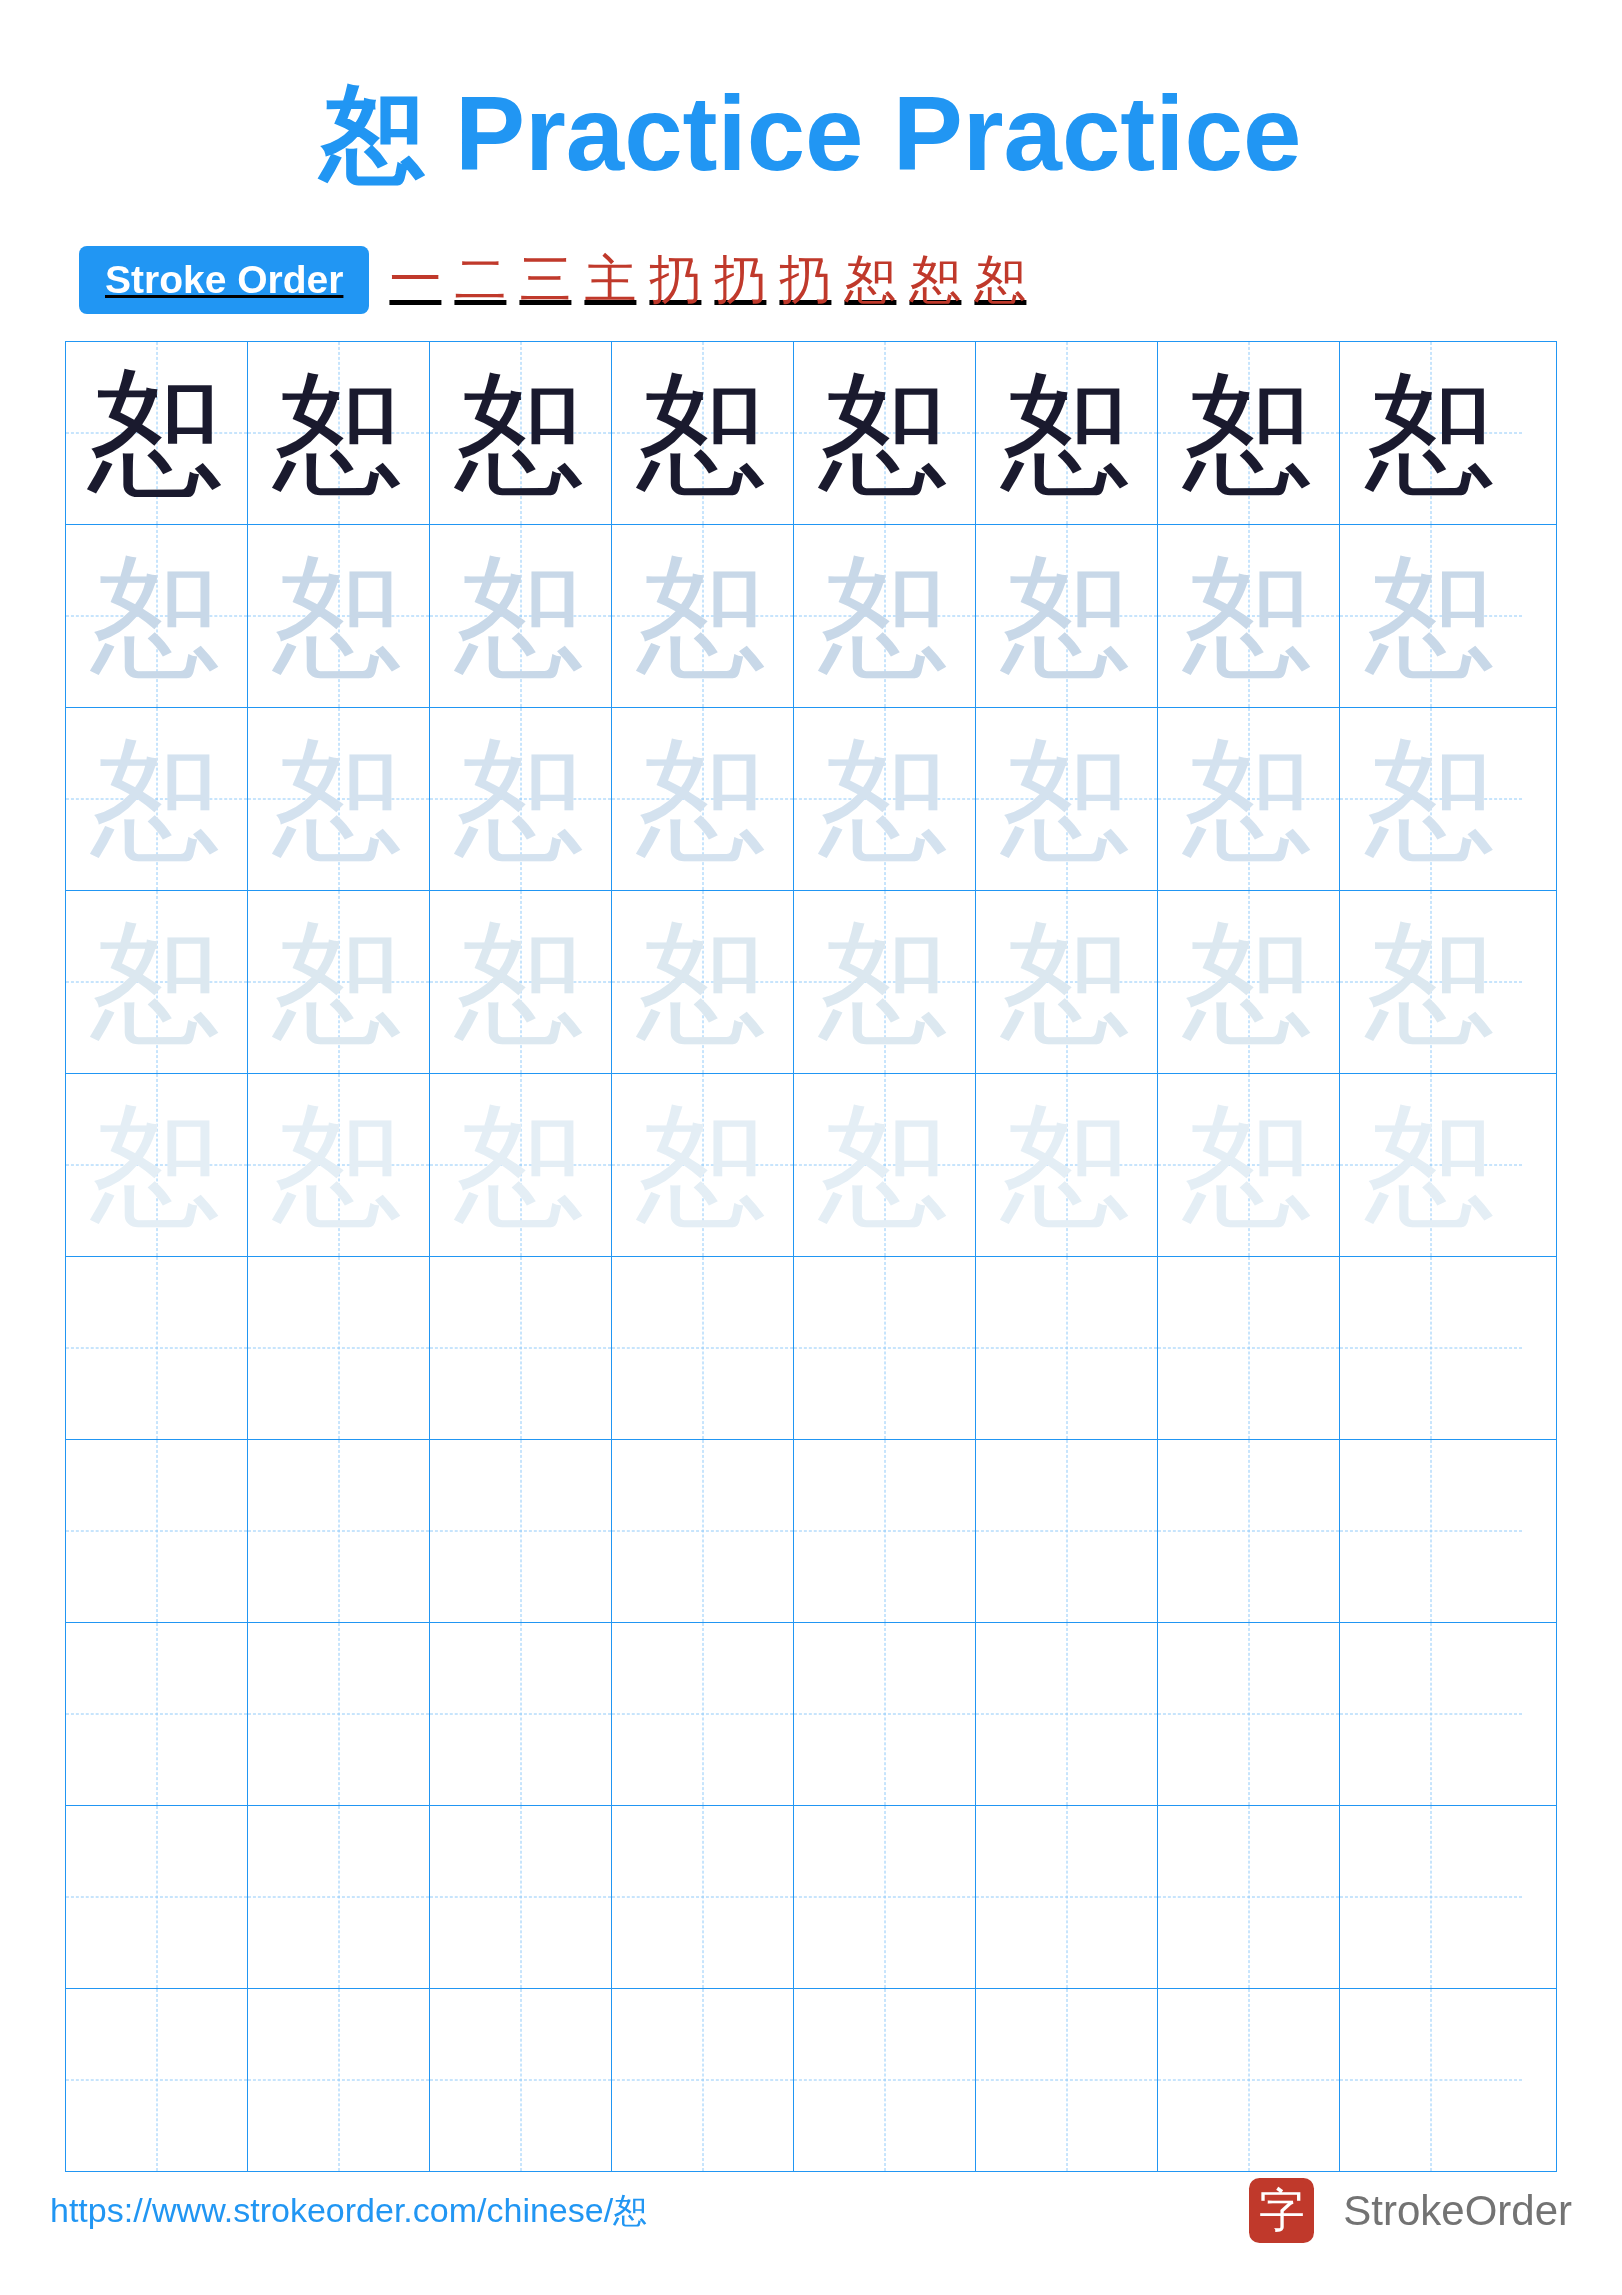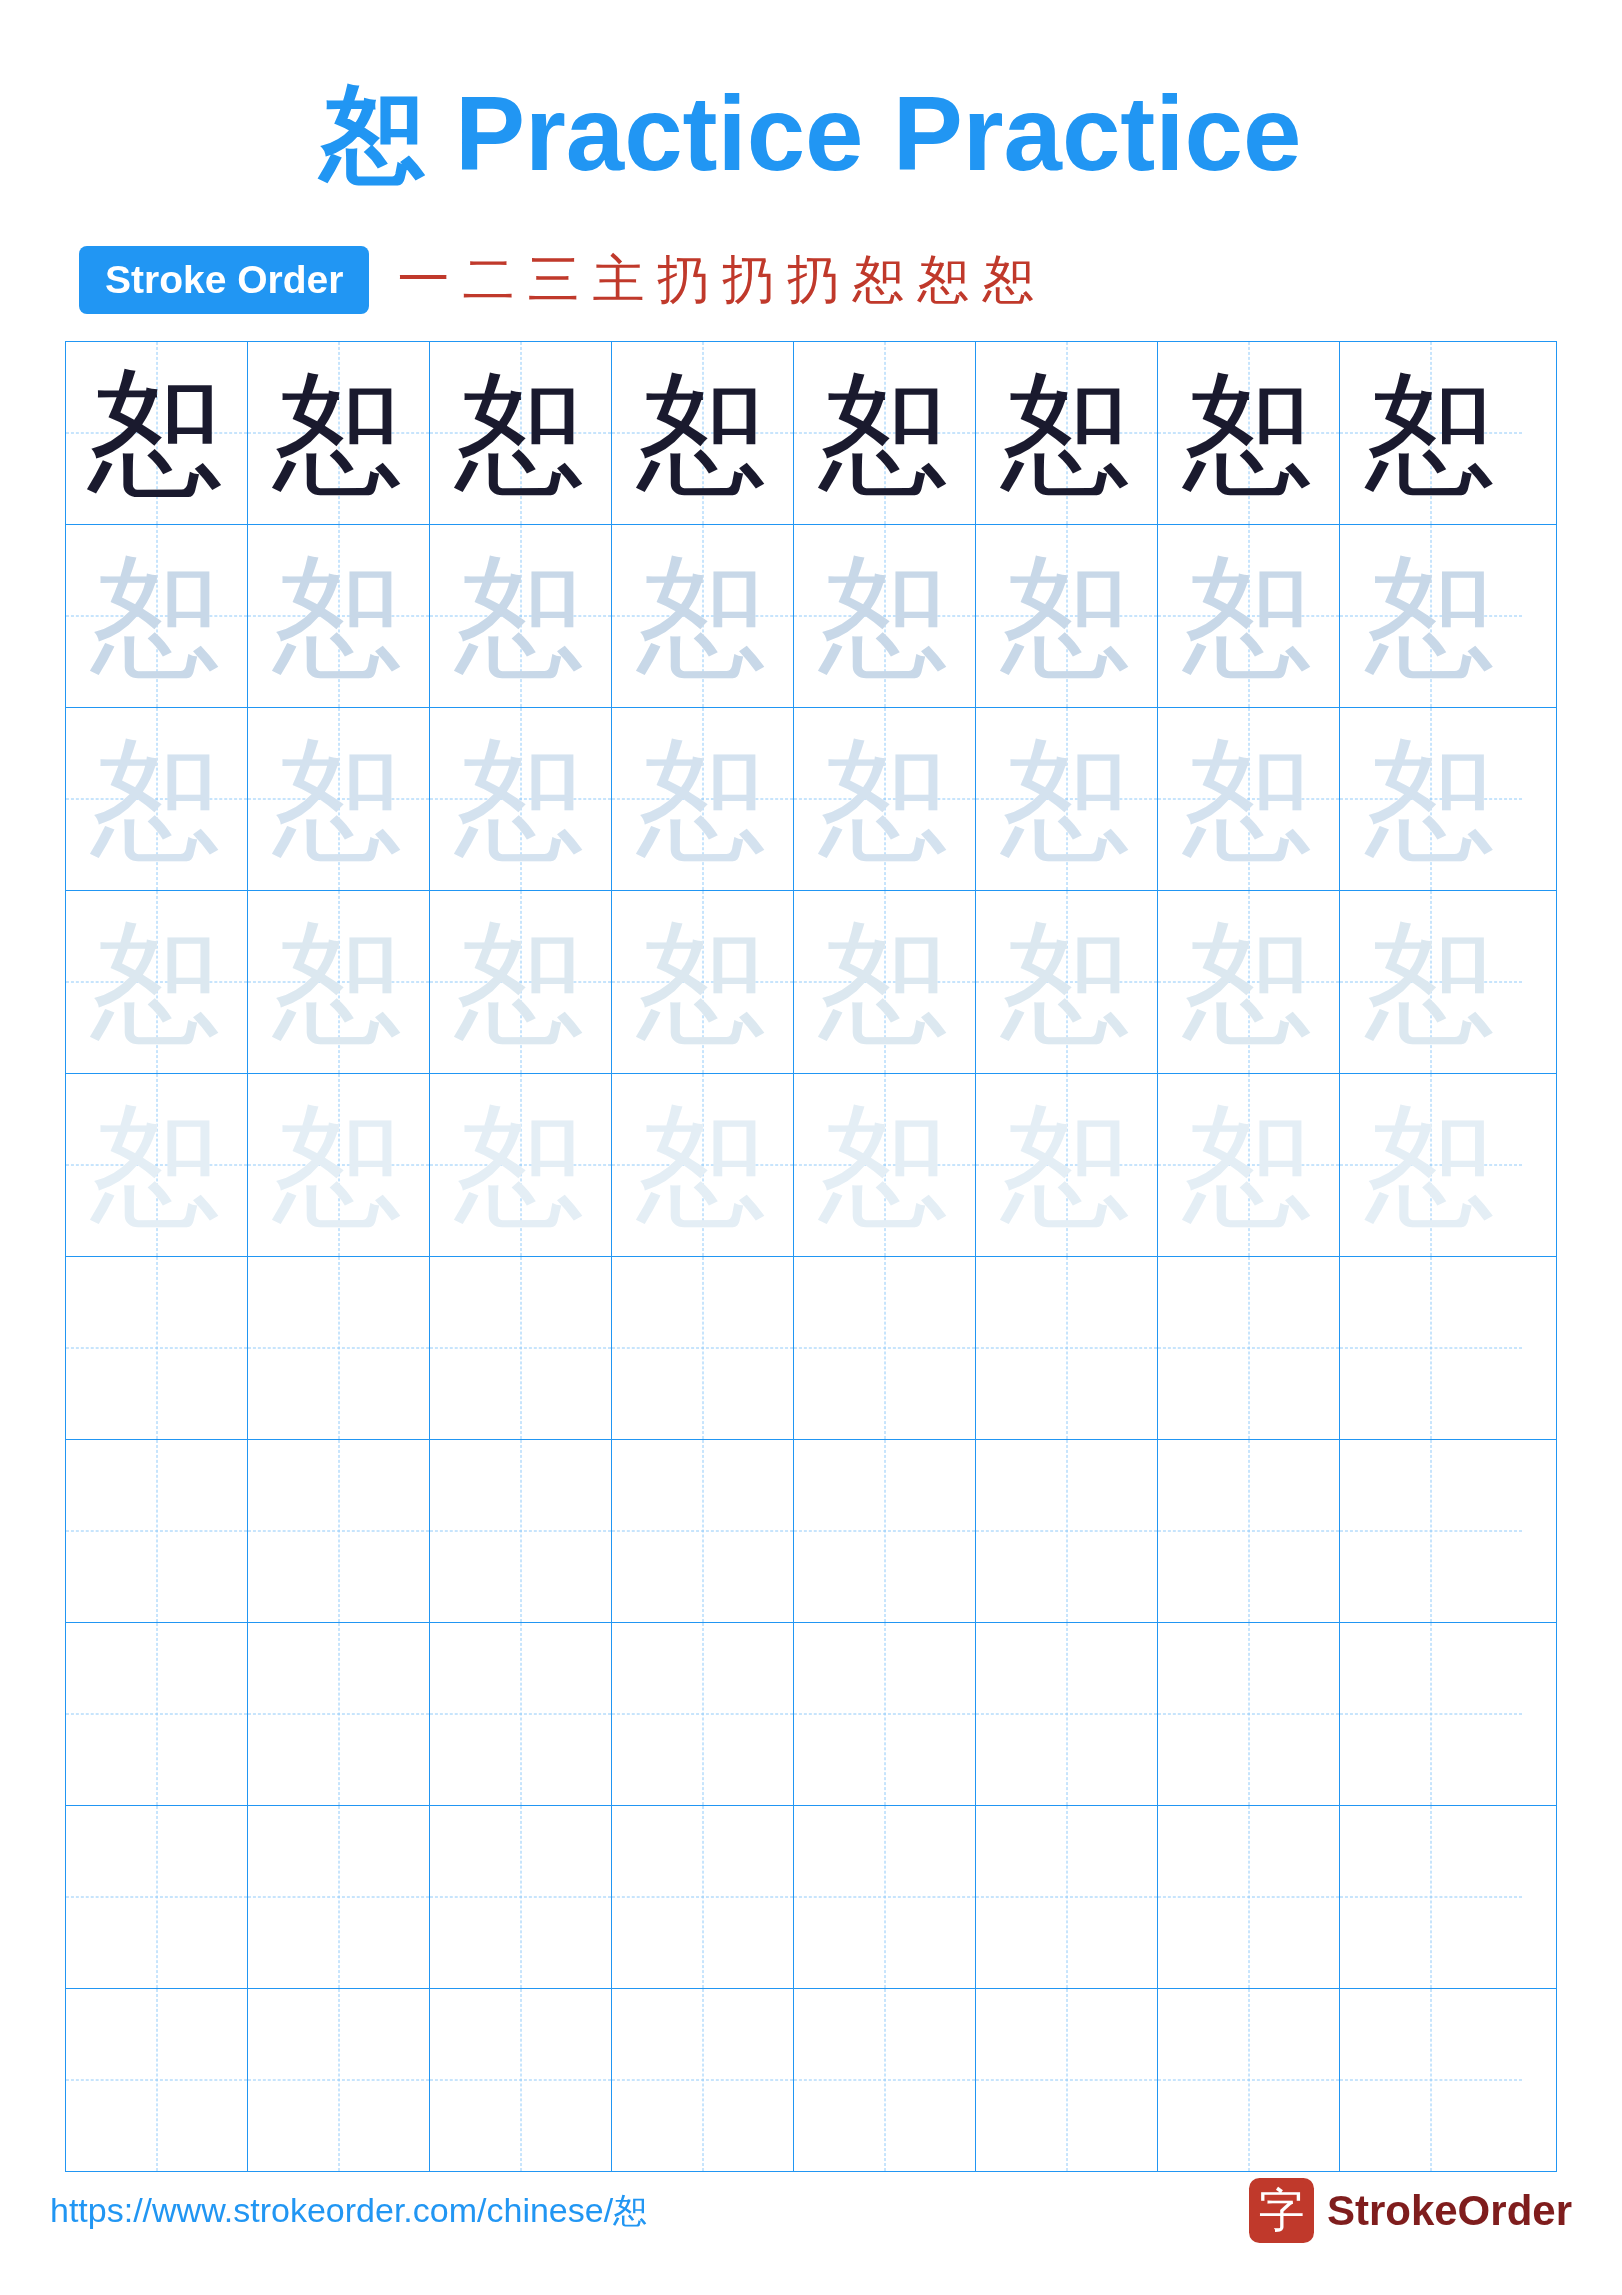"Stroke Order" .stroke-order-section { gap: 28px -> 20px; text-decoration: none -> underline }
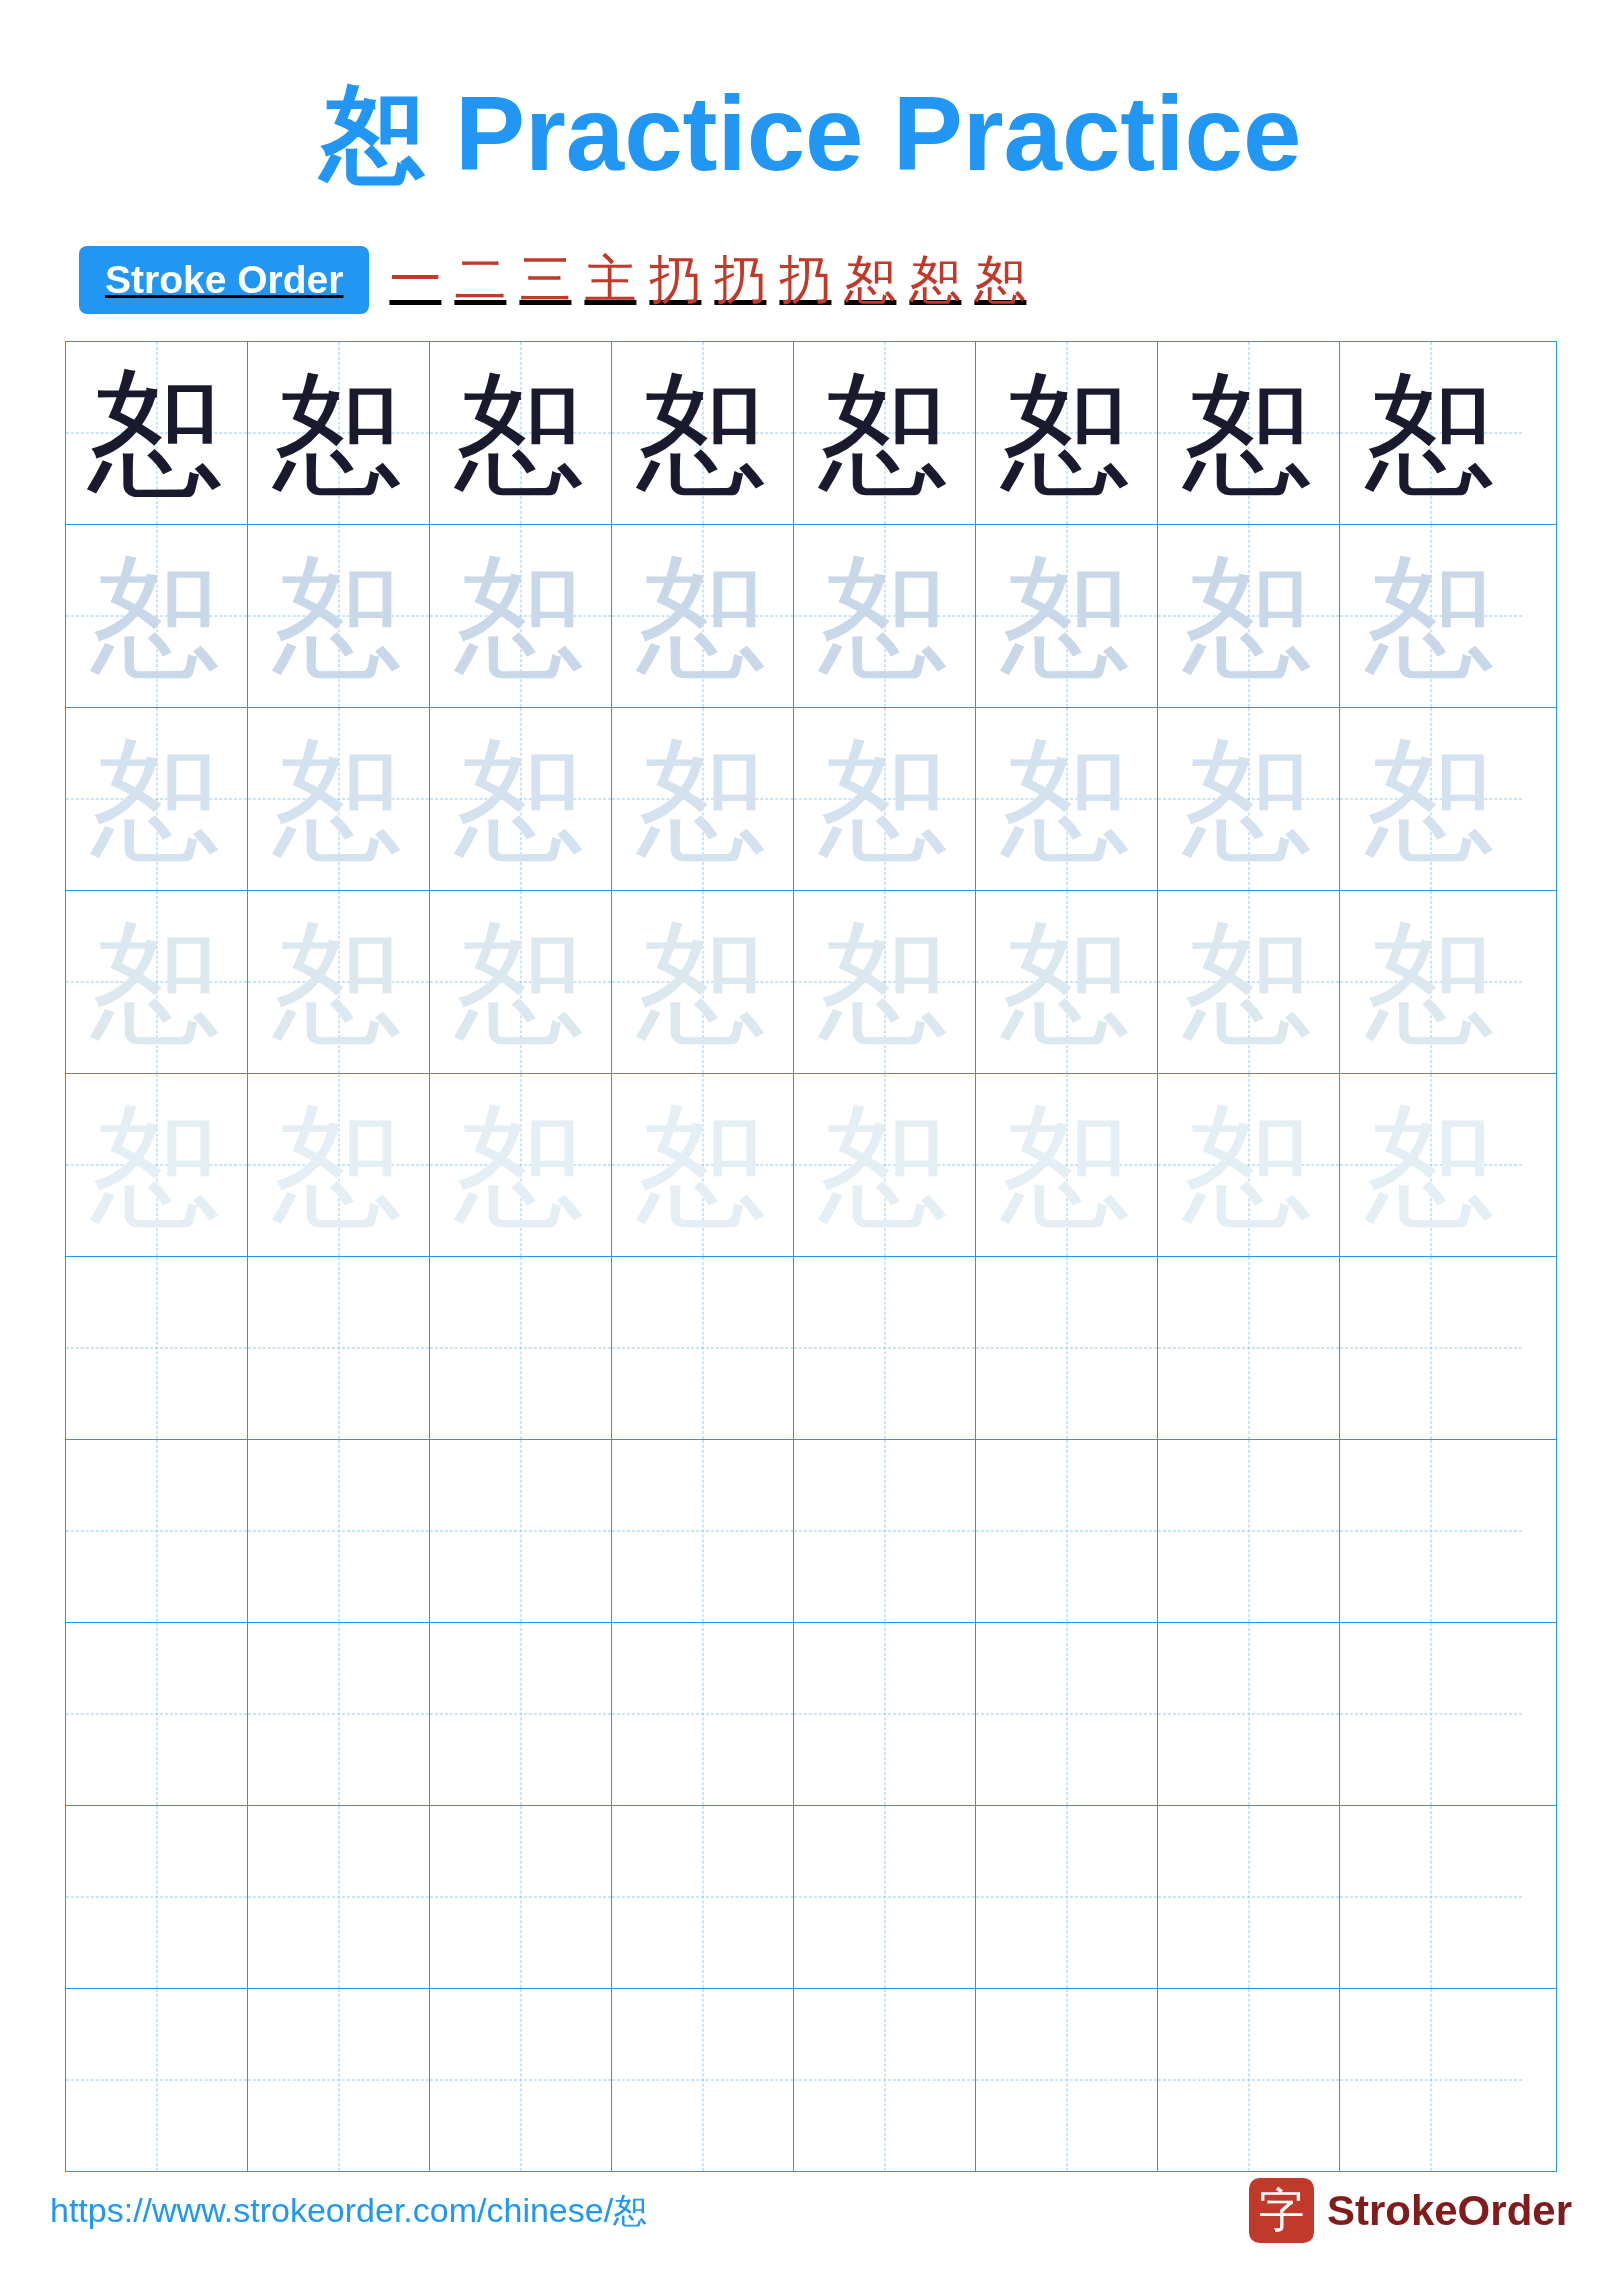"StrokeOrder" .footer-logo-text { color: #7f1d1d -> #737373; font-weight: bold -> normal; margin-left: none -> 16px }
